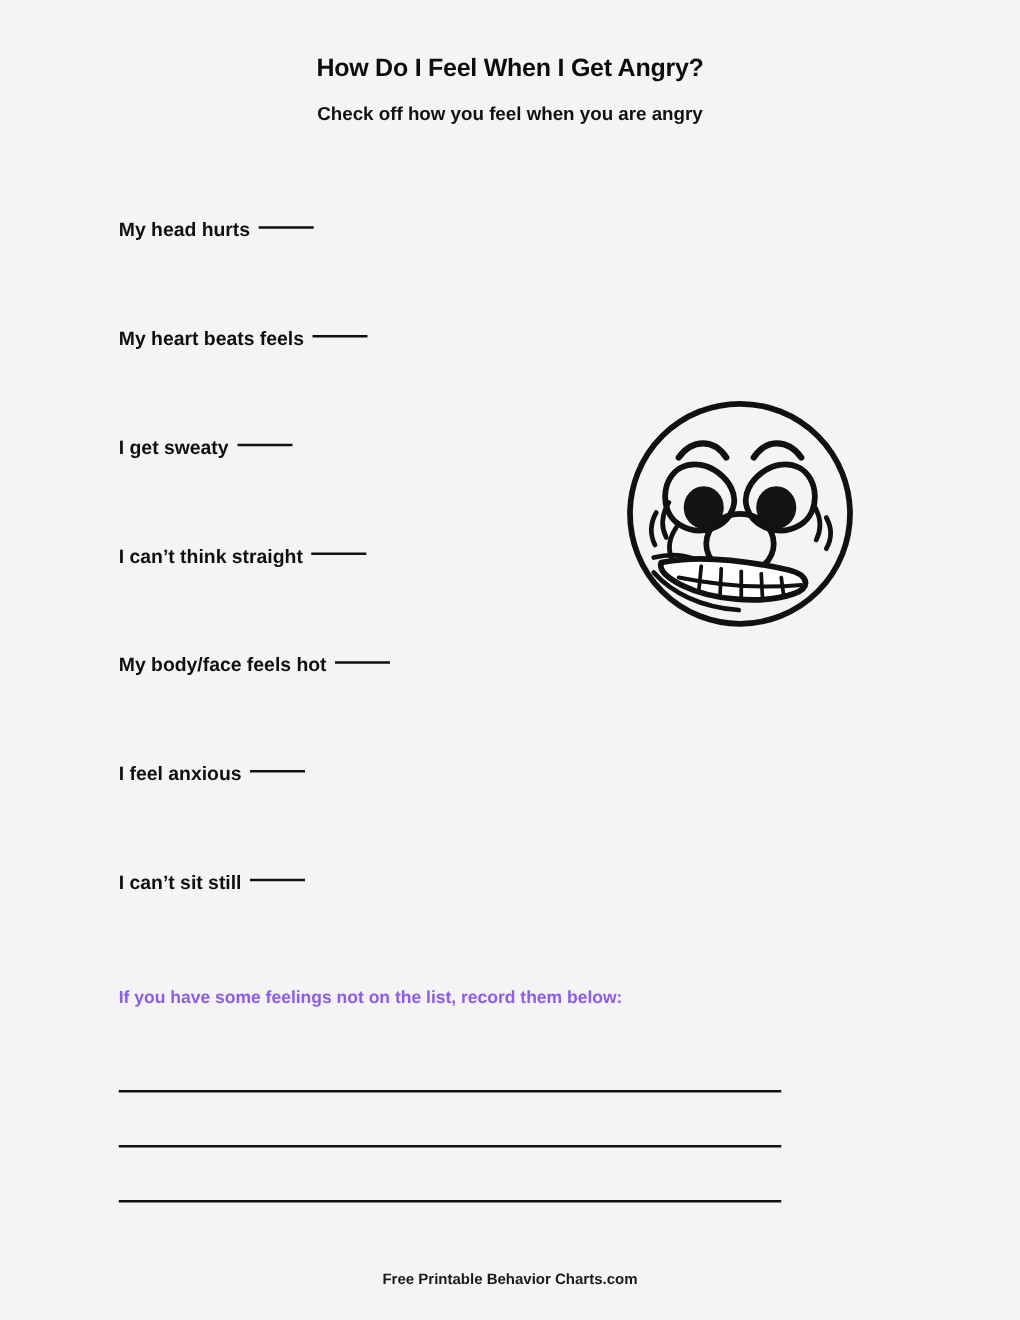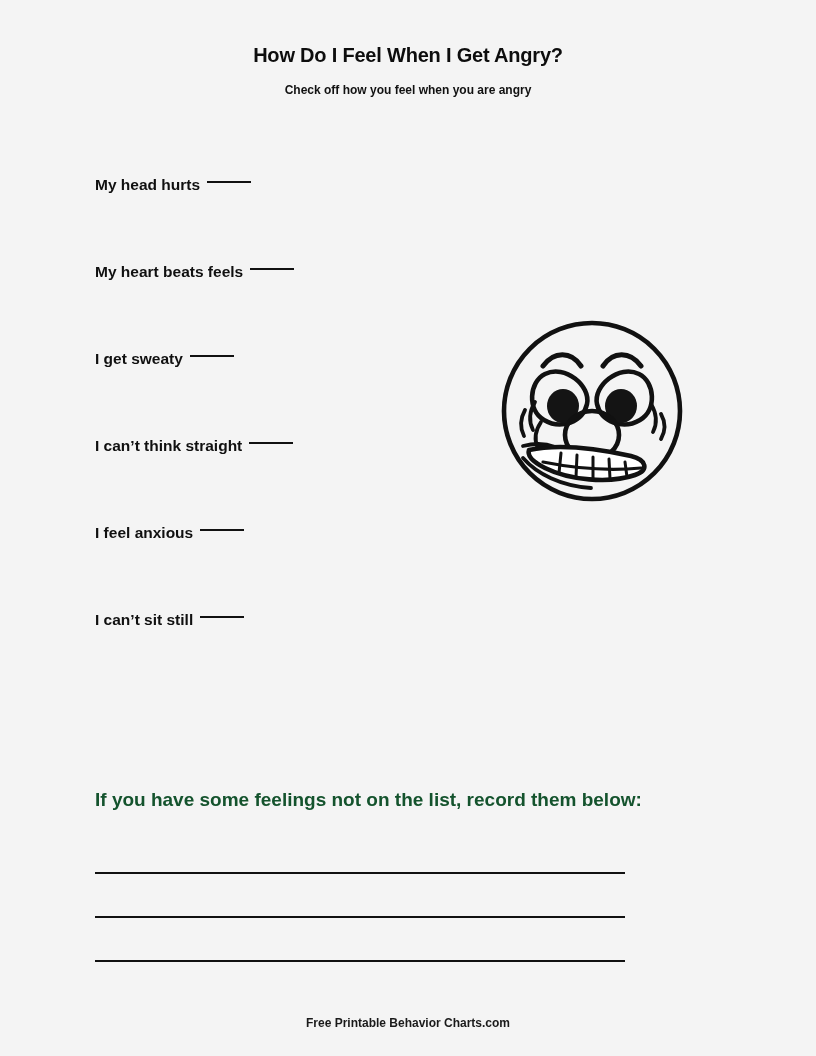"Check off how you feel" .subtitle { font-size: 12px -> 15px }
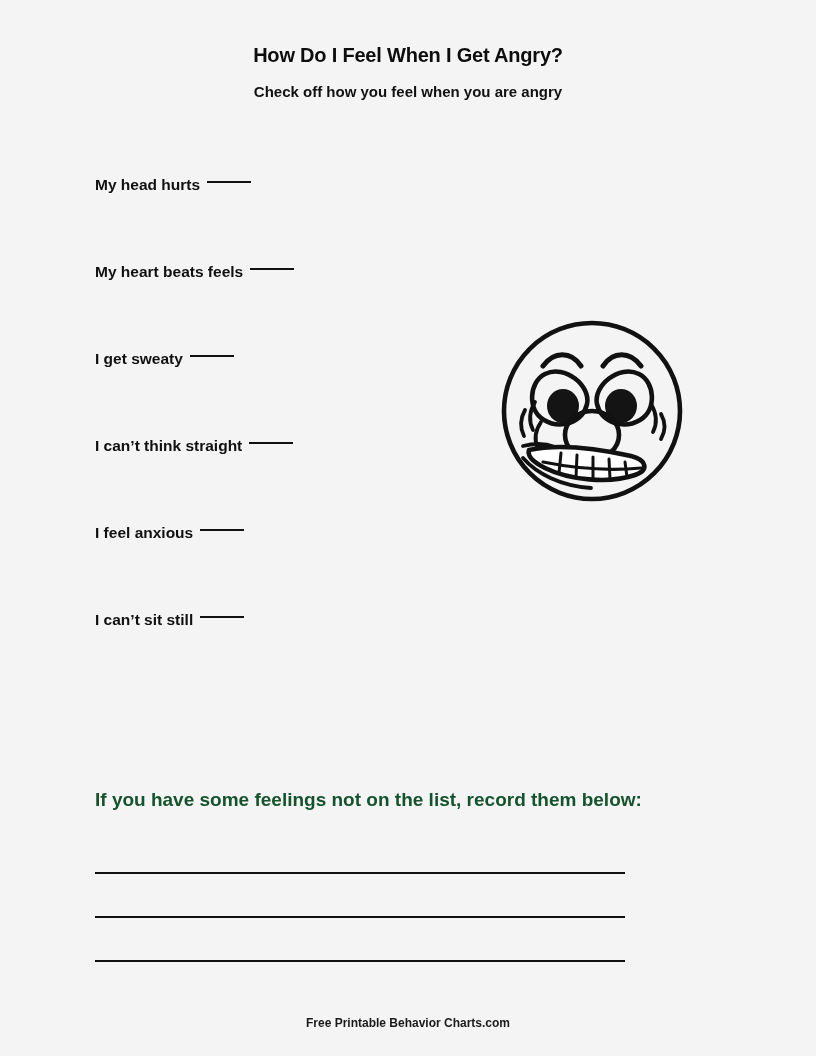"My body/face feels hot" div.check-item { html: none -> <div> <span>My body/face feels hot</span> <span></span> </div> }
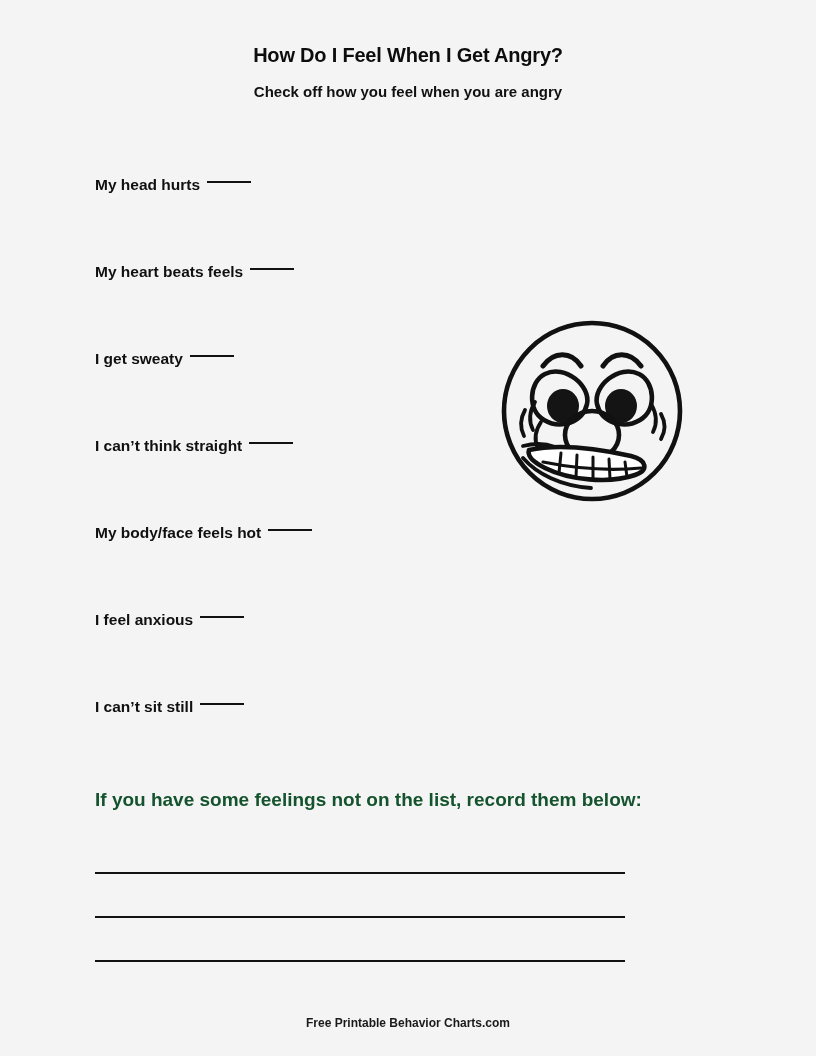"If you have some feelings" .prompt { color: #14532d -> #8b5cf6; font-size: 19px -> 14px }
